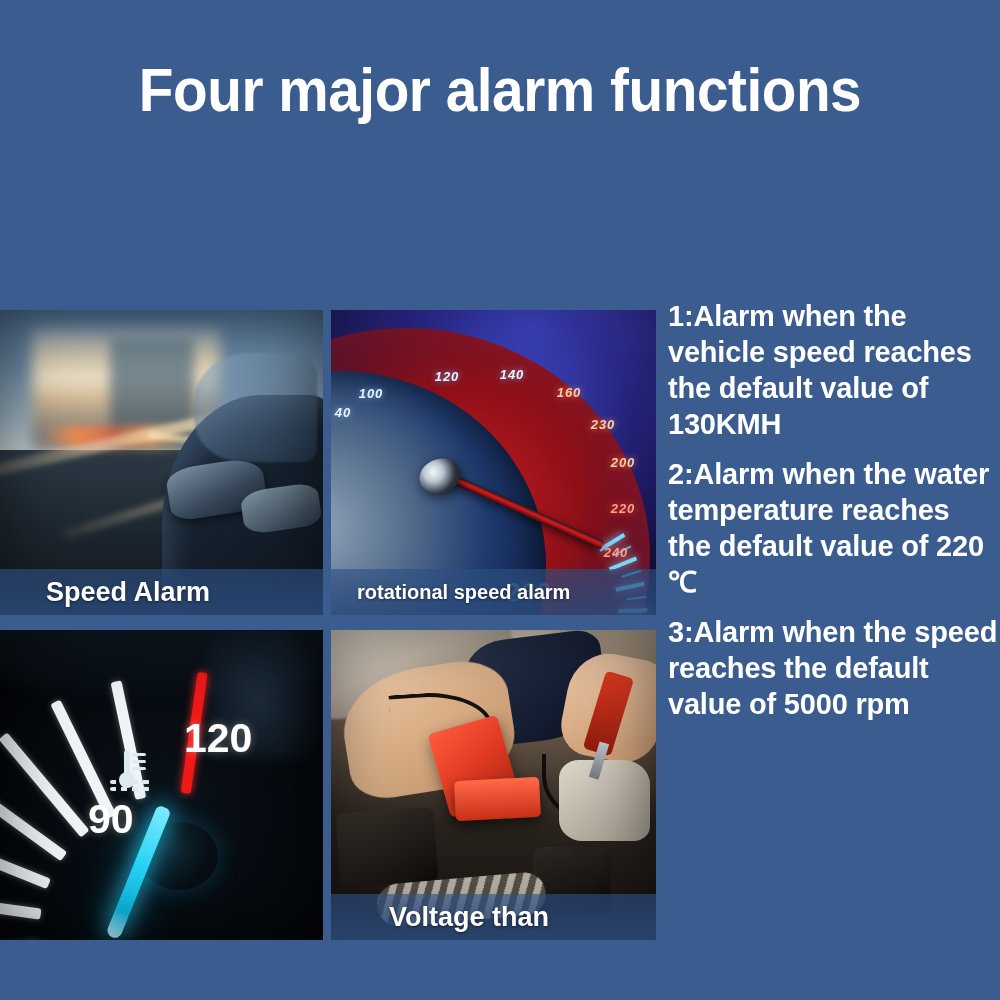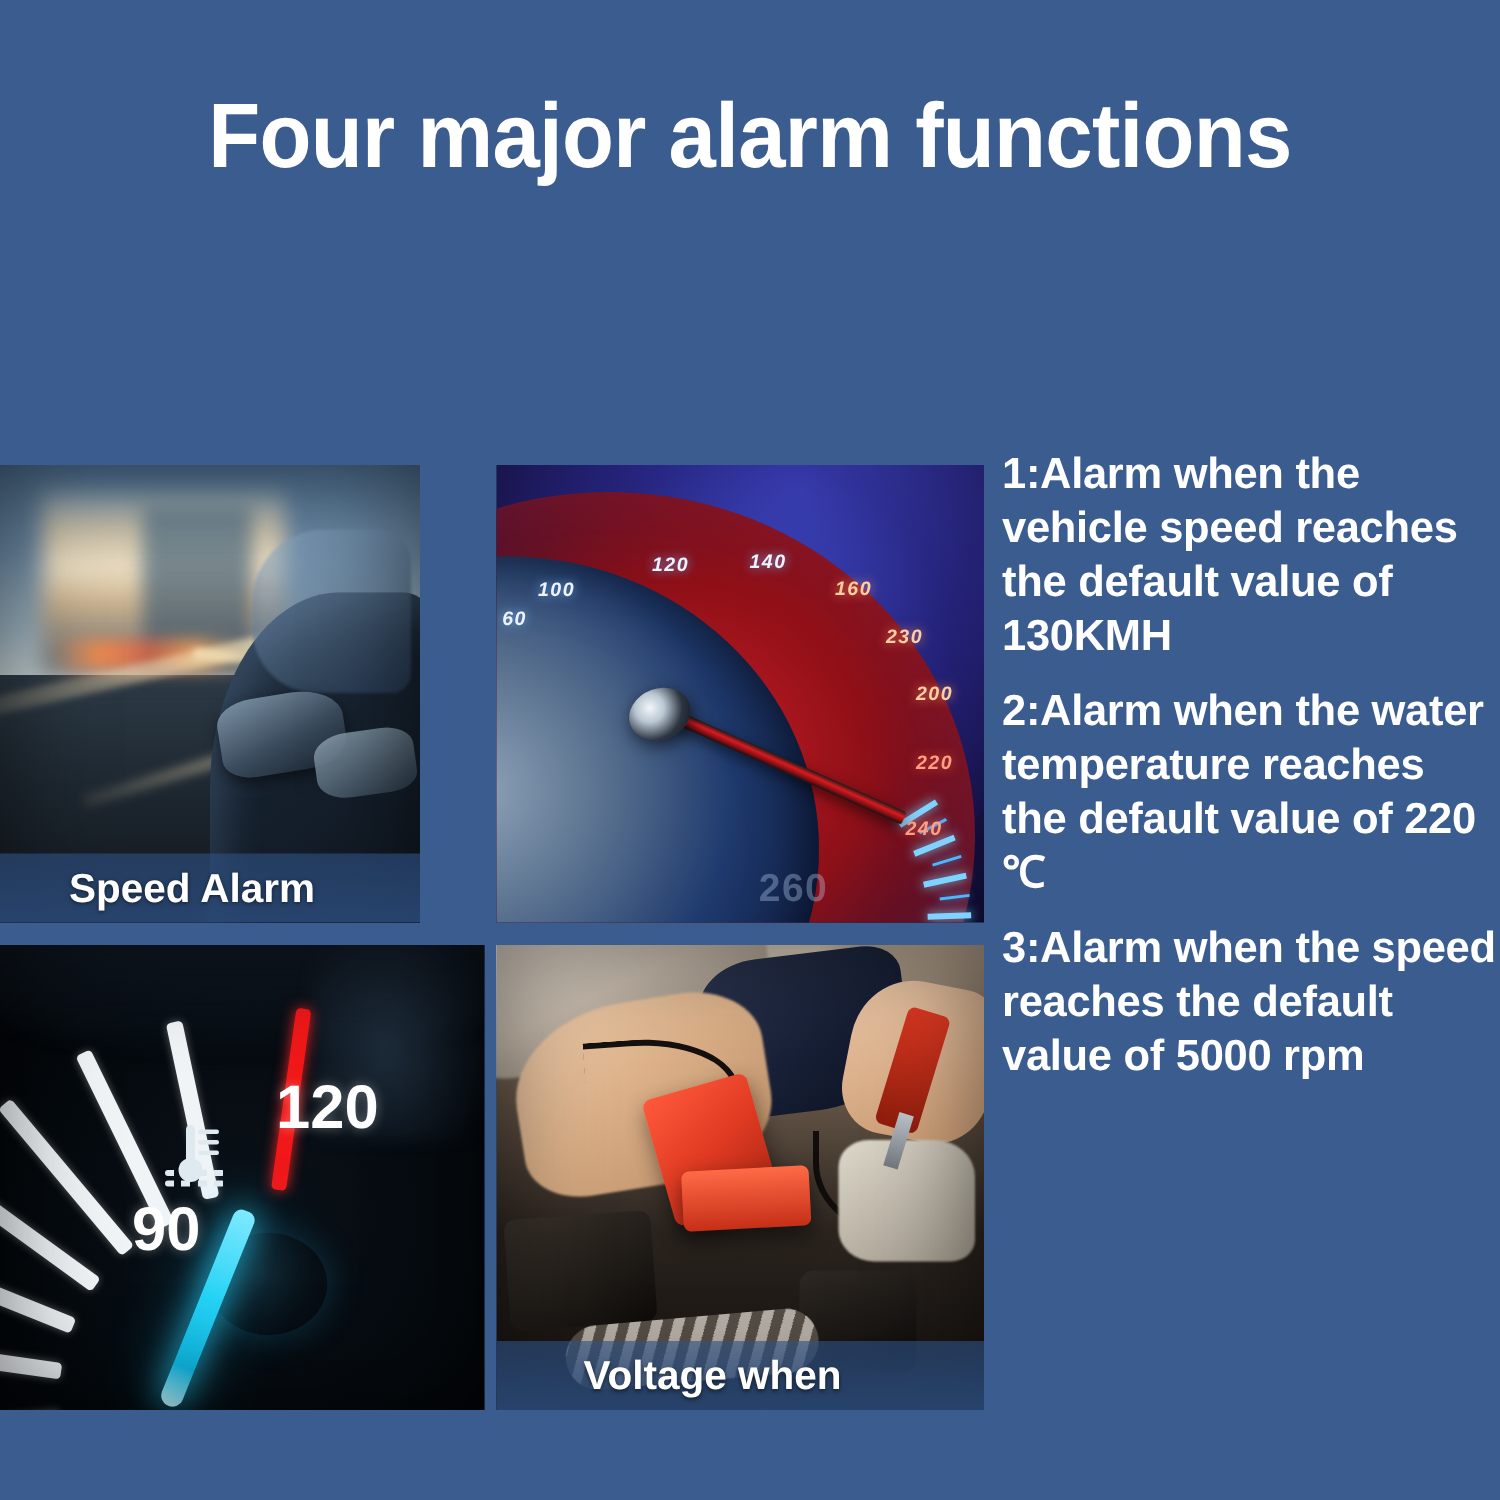"60" div.num { text: 60 -> 40 }
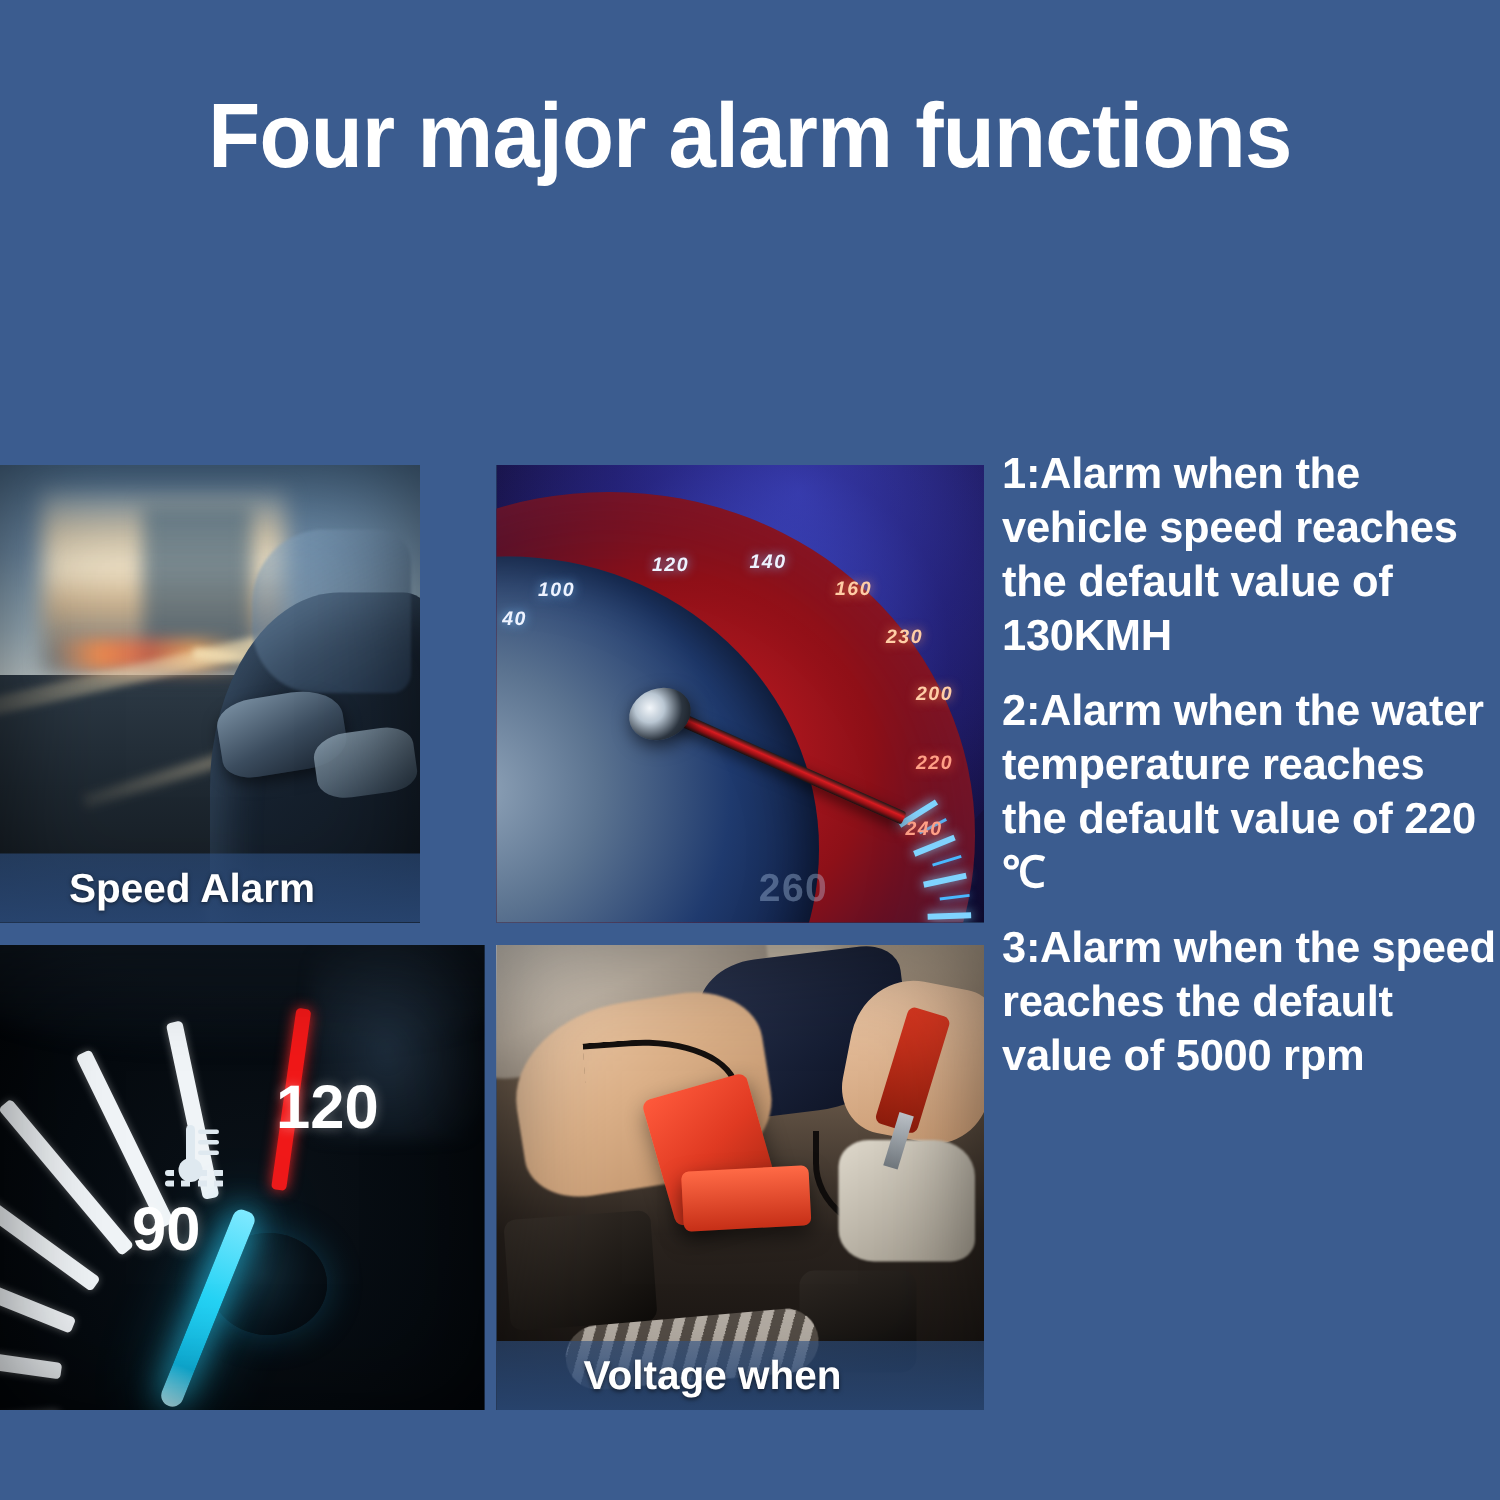"Speed Alarm" .cell.c0 { width: 280px -> 323px }
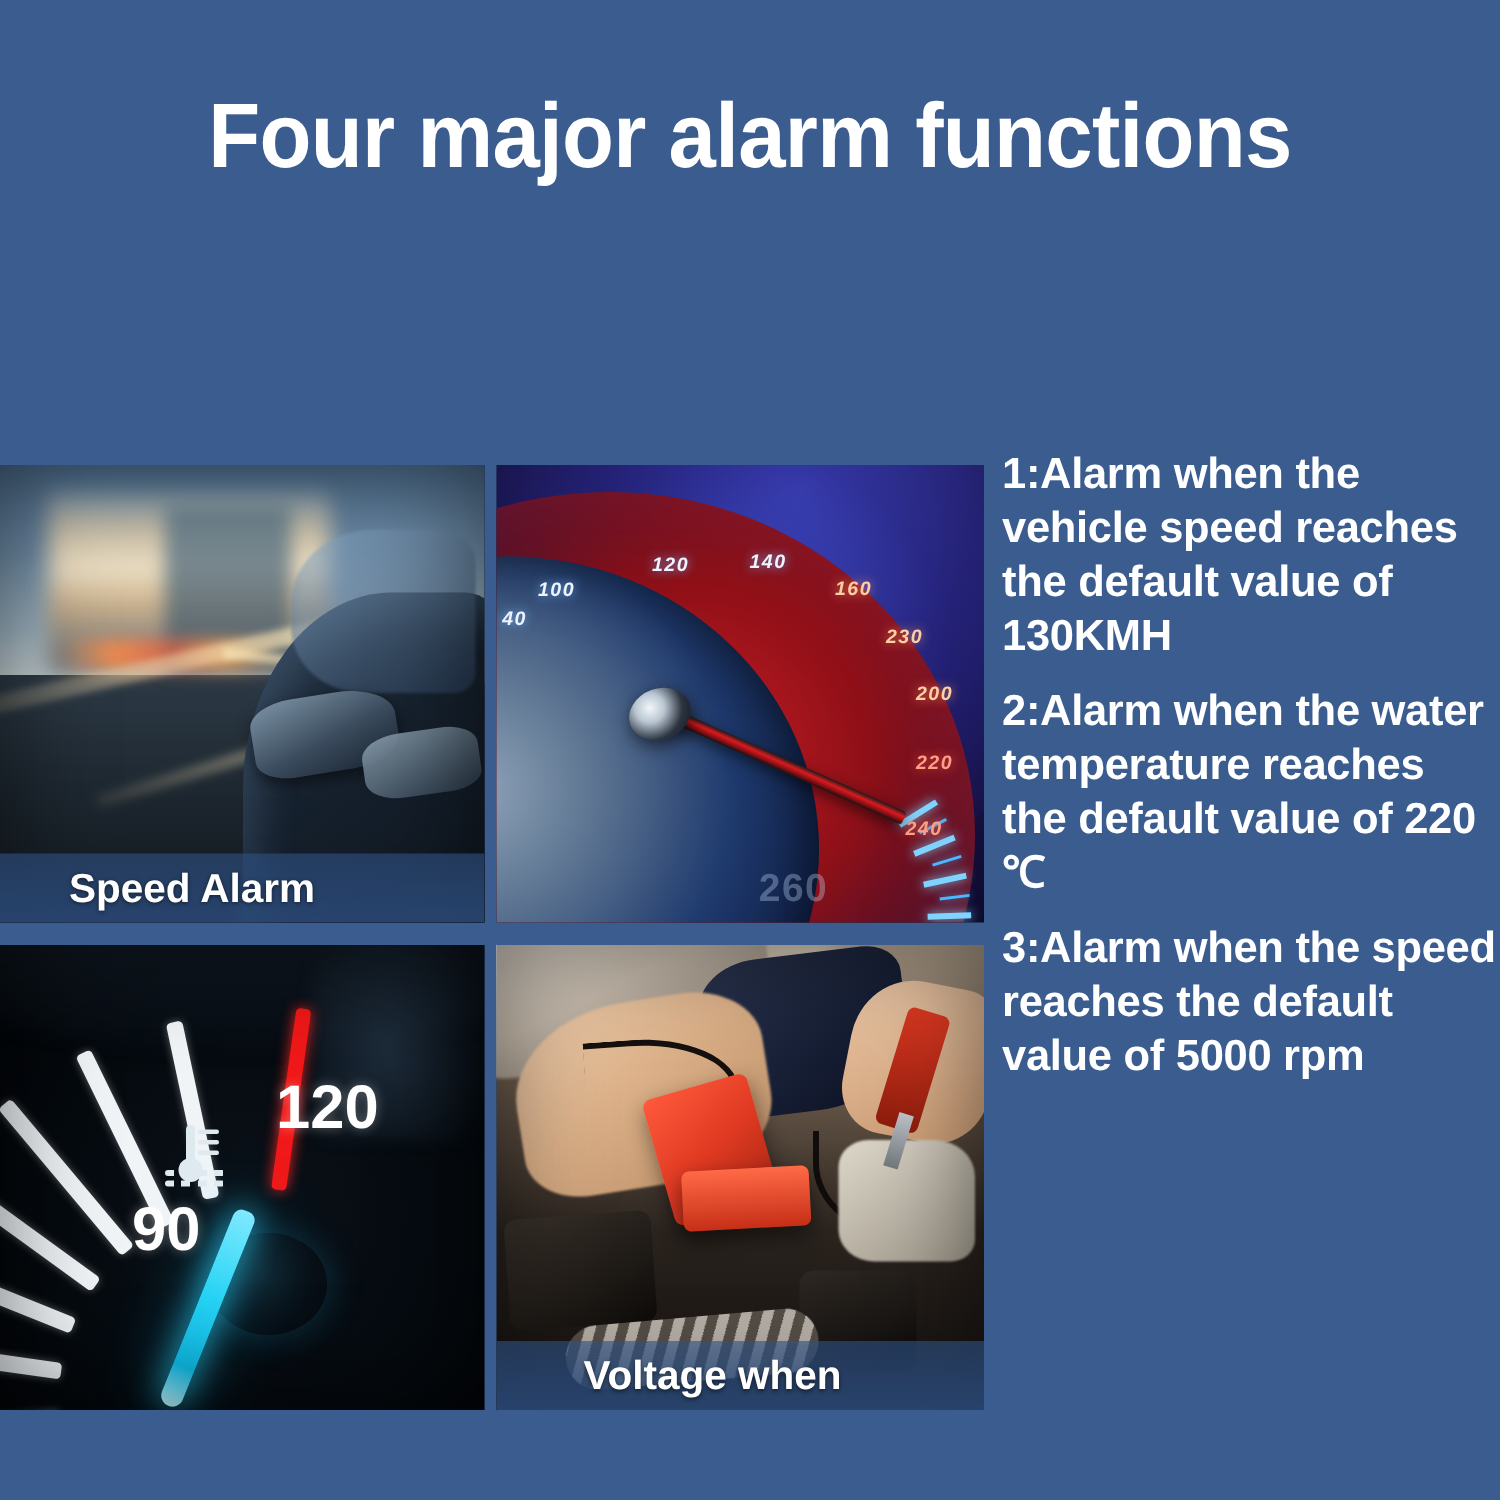"rotational speed alarm" div.caption { html: none -> <div>rotational speed alarm</div> }
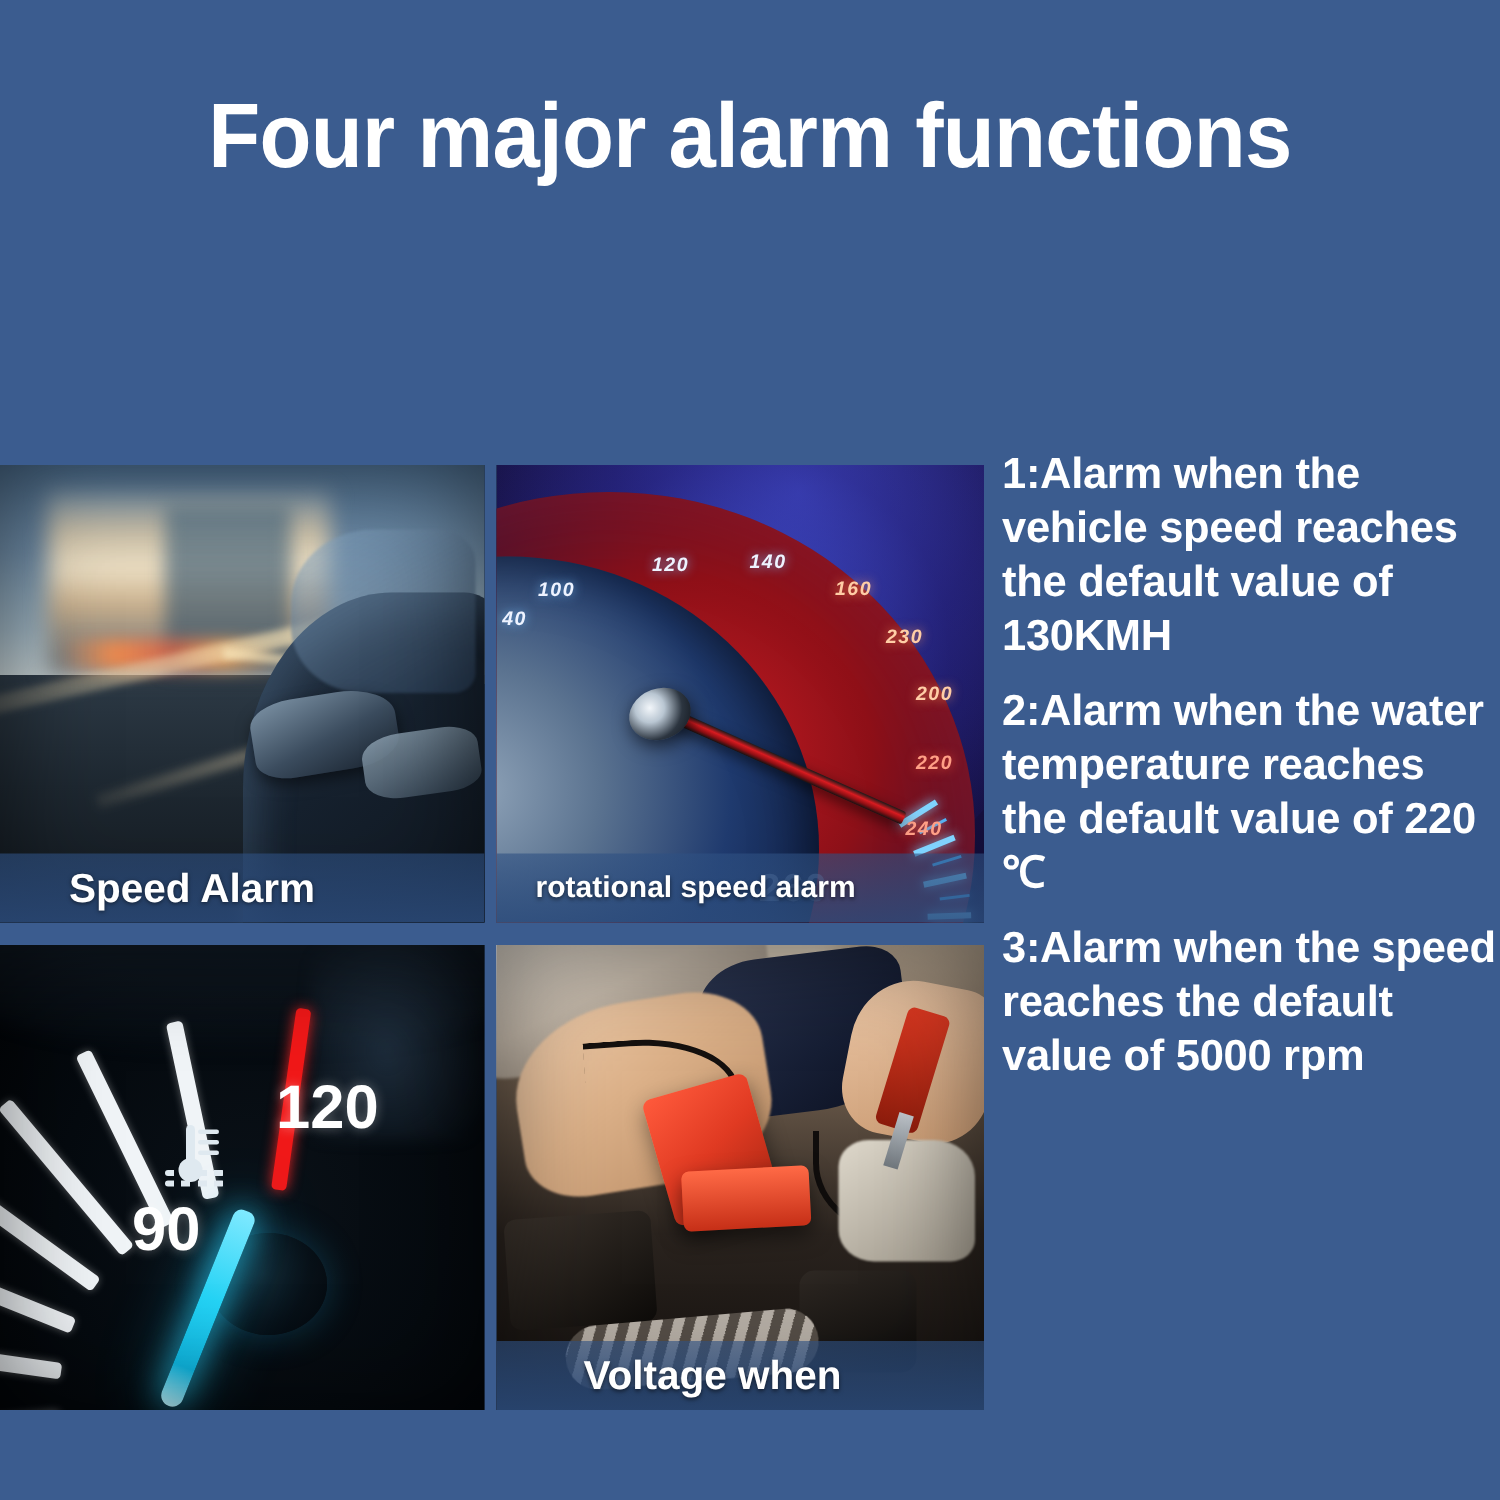"Voltage when" div.caption { text: when -> than }
